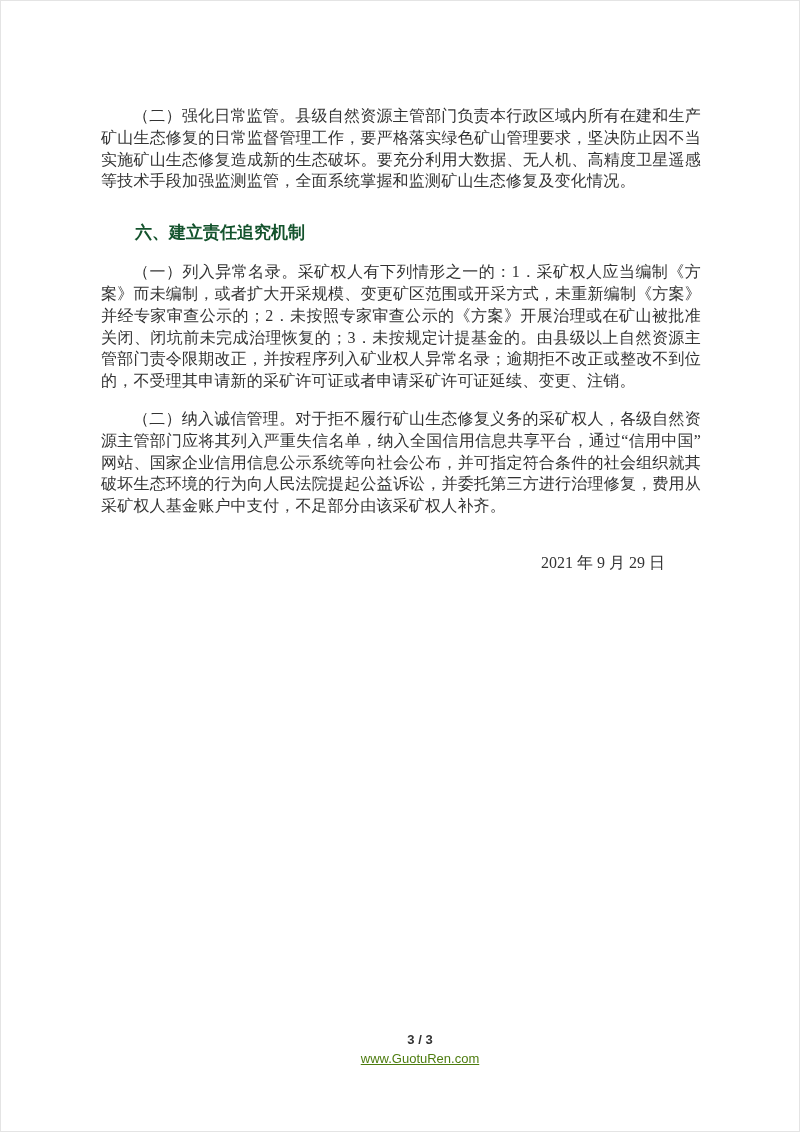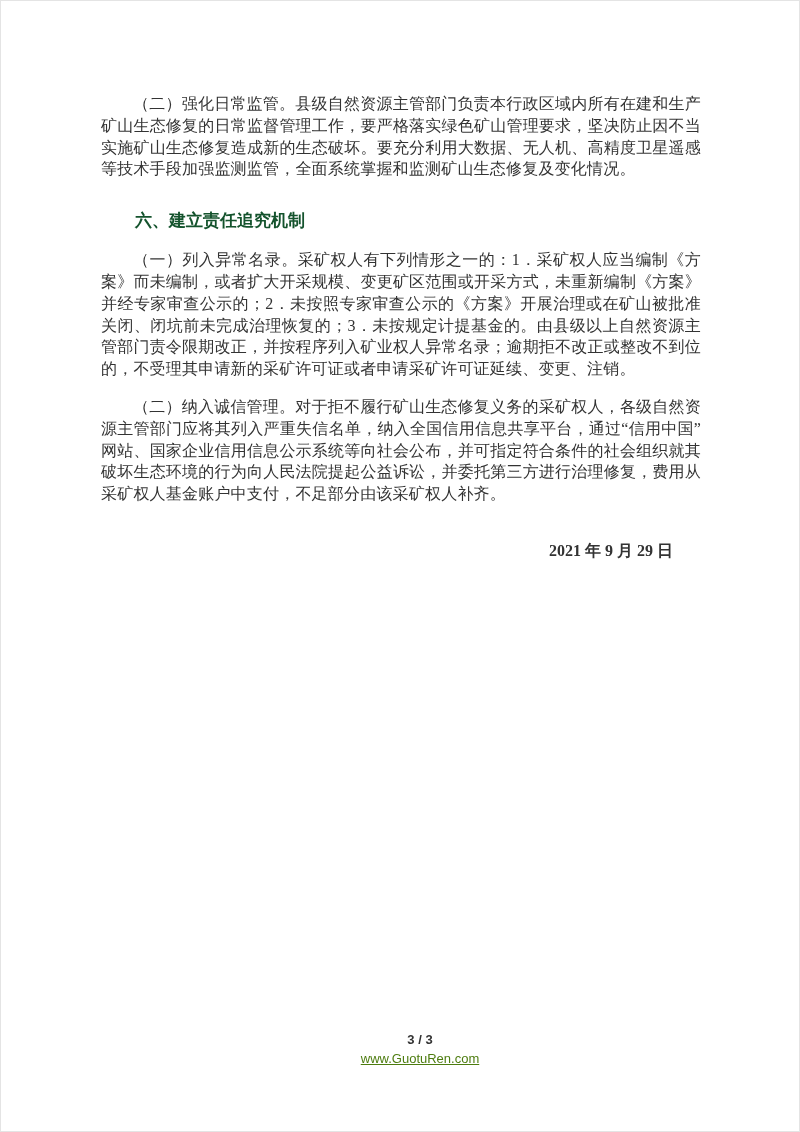"（二）强化日常监管。县级自然资源主管部门负责本行政区域内所有在建和生产矿山生态修" .content { top: 92px -> 104px }
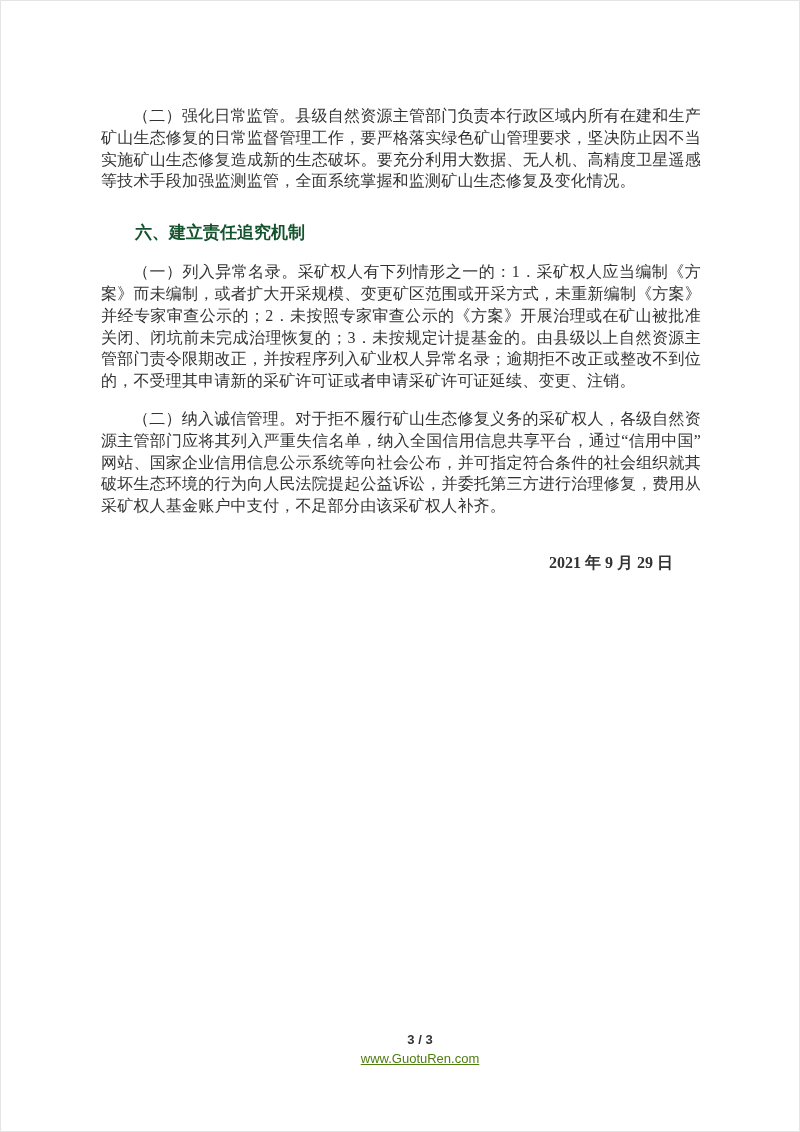"2021 年 9 月 29" .signature-date { font-weight: bold -> none; margin: 6px -> 14px }
